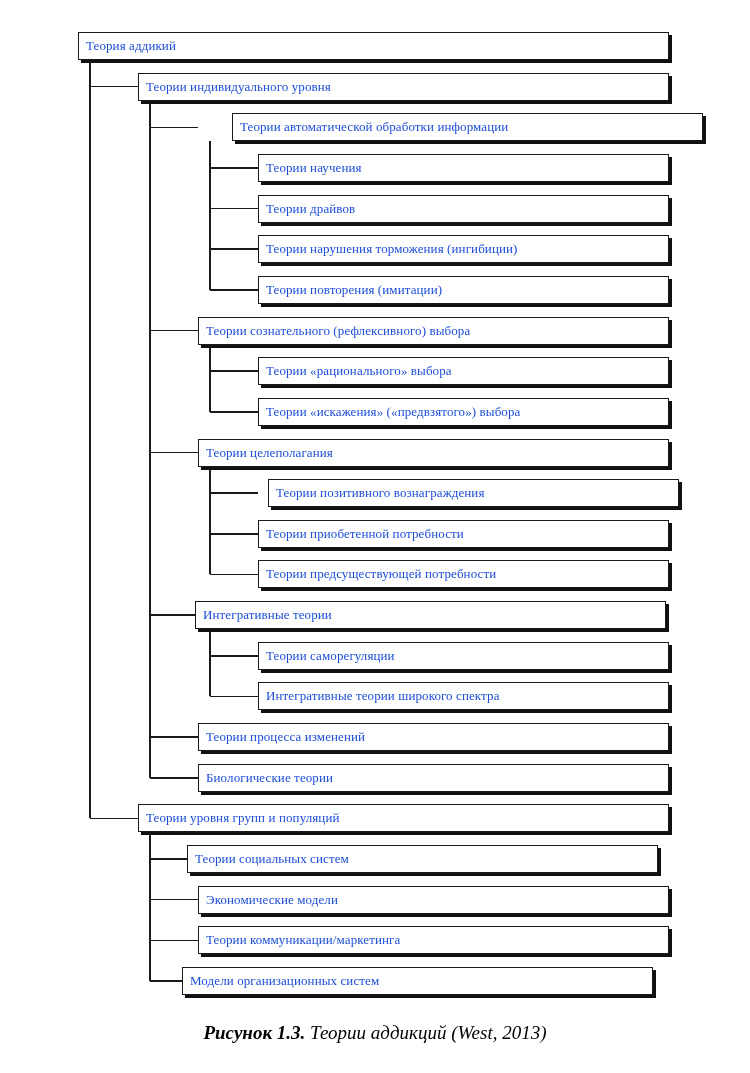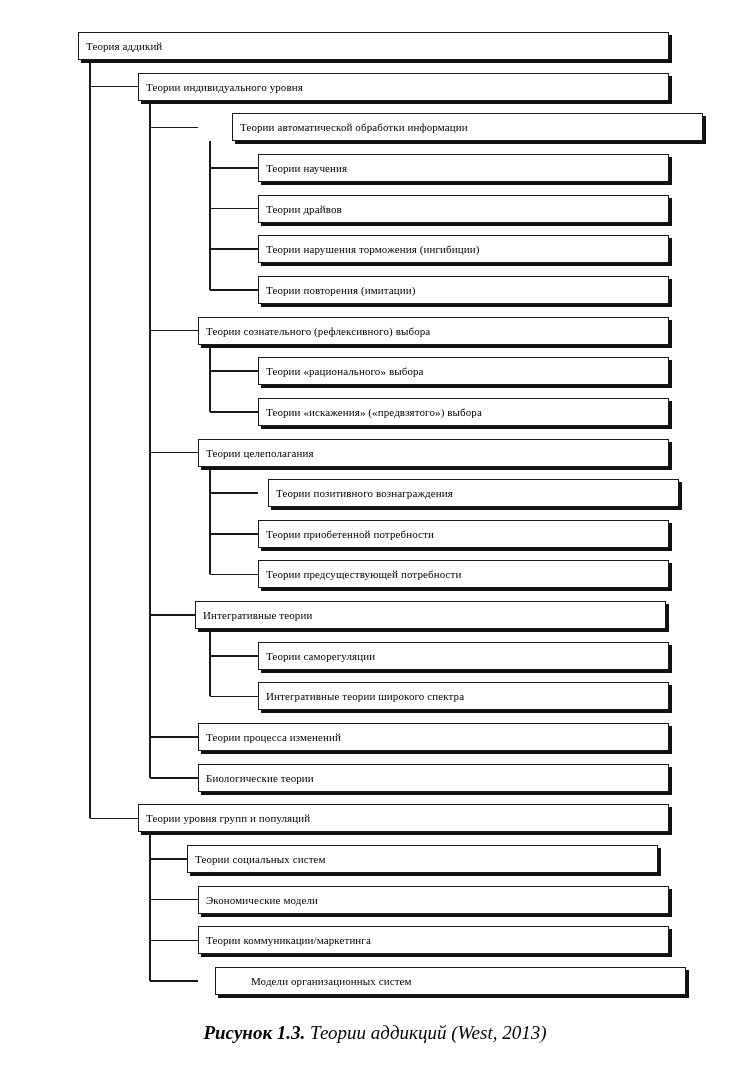"Теория аддикий" .node .label { color: #000000 -> #1d4ed8; font-size: 11px -> 13px }
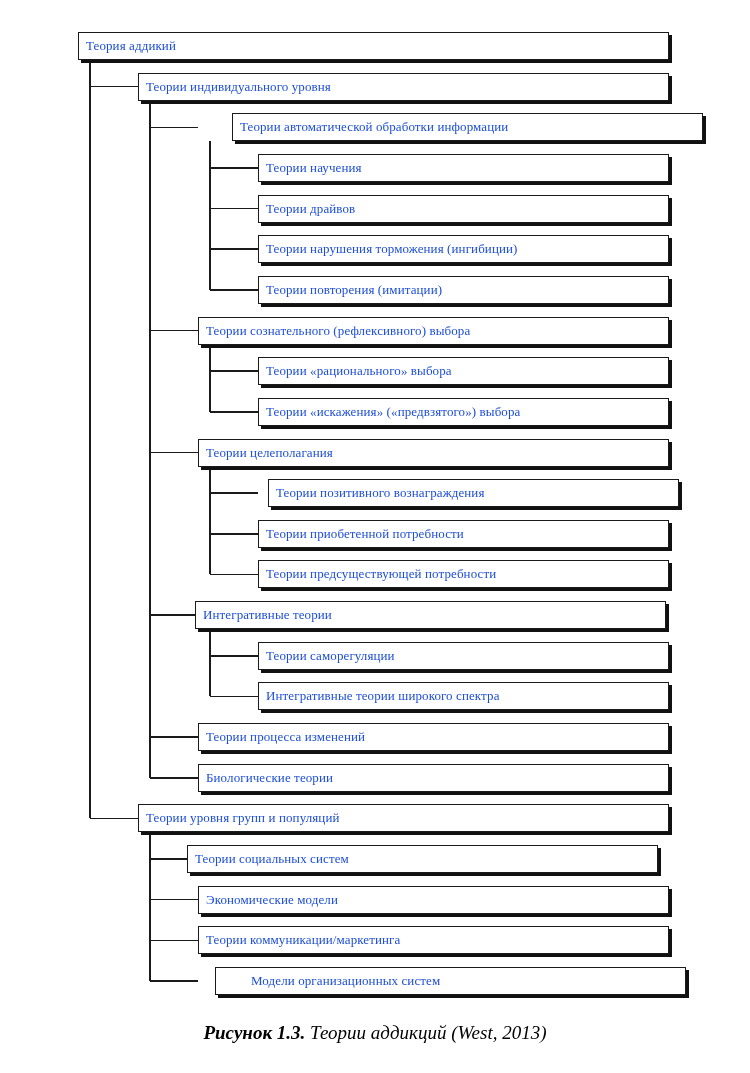"Модели организационных систем" div.node { left: 215px -> 182px; padding-left: 28px -> none }
